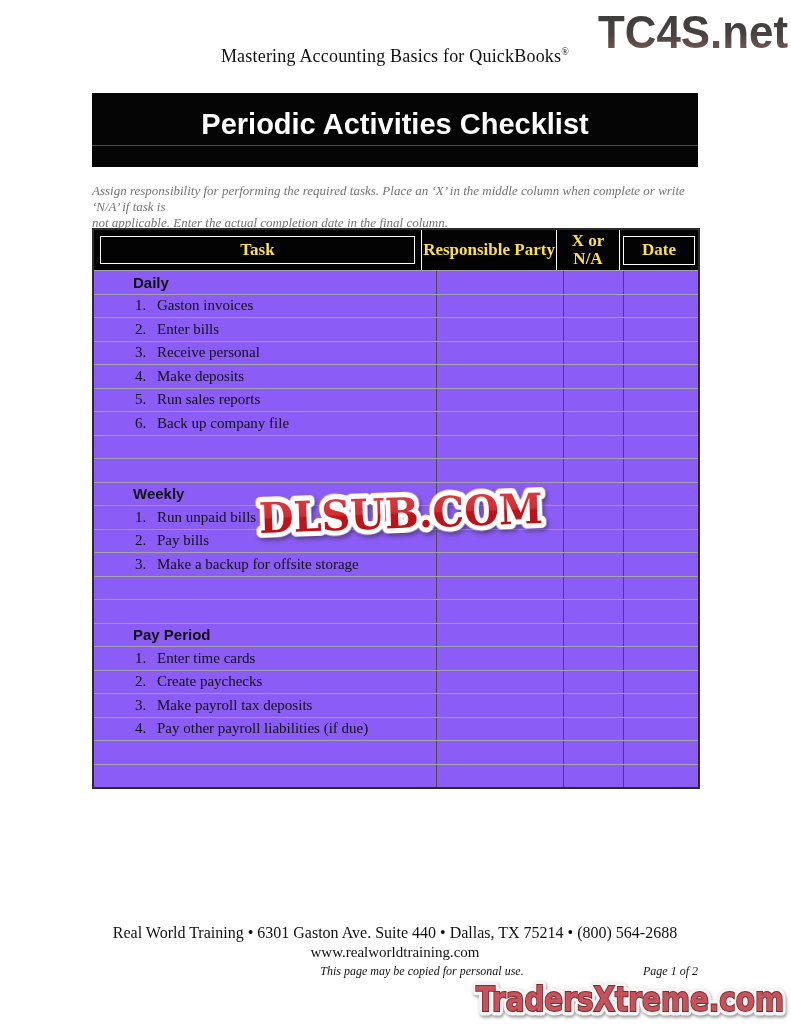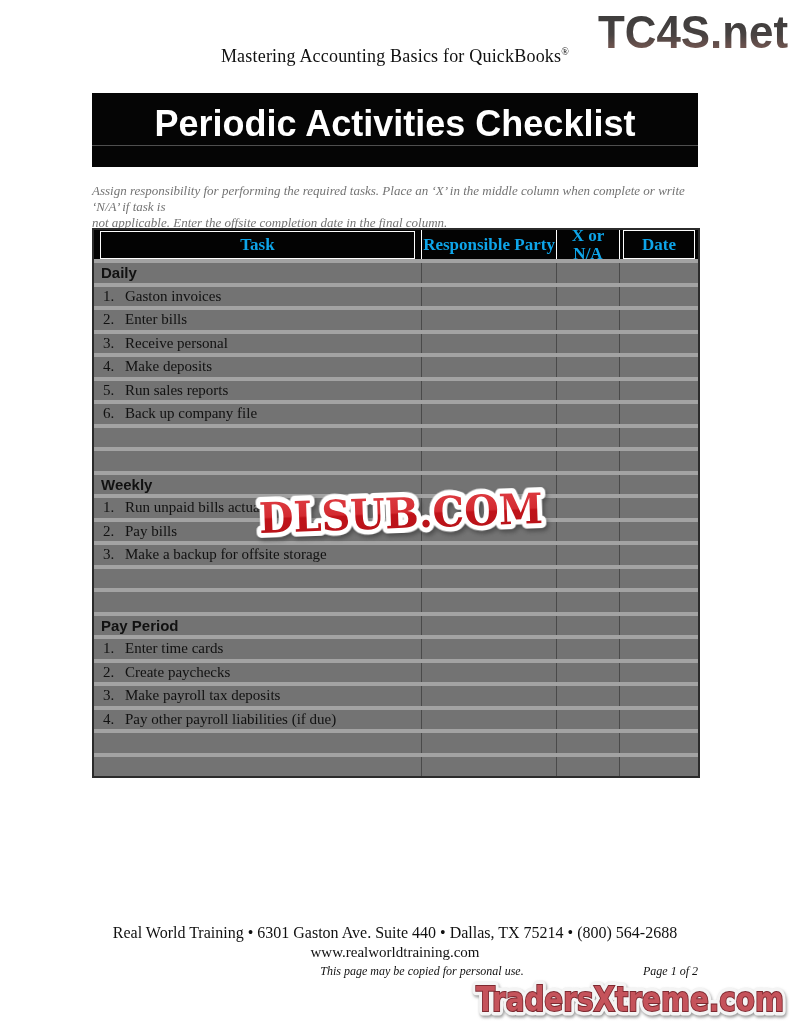"Periodic Activities Checklist" .banner-text { font-size: 36px -> 29px }
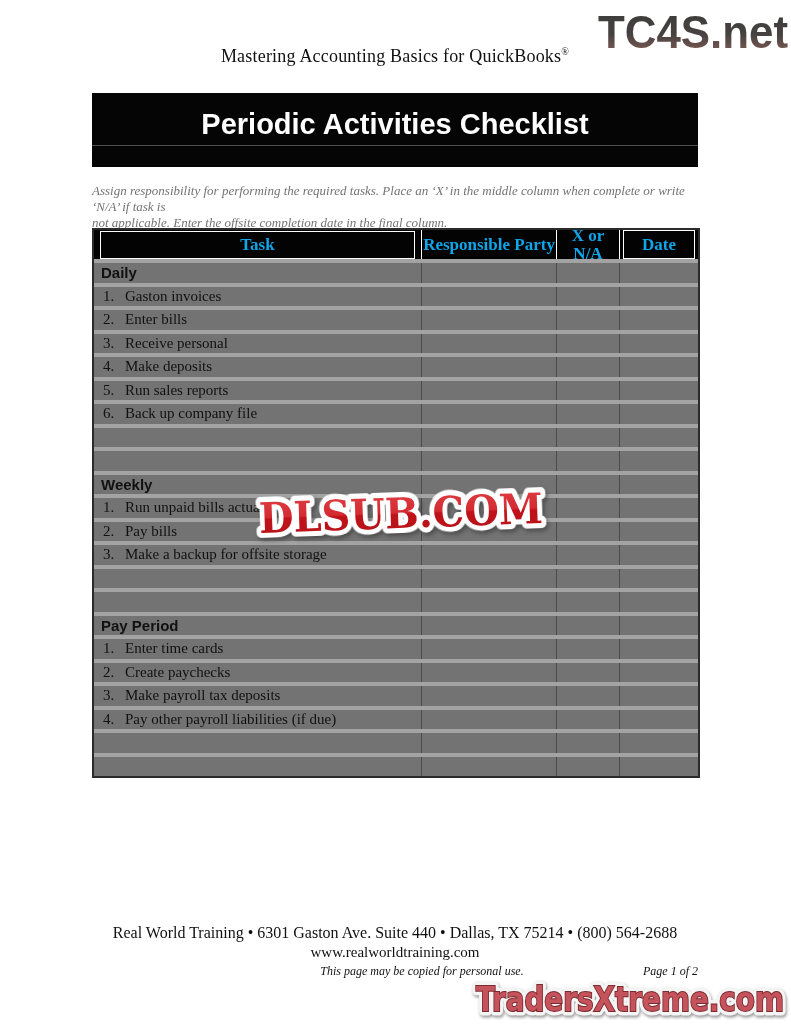"not applicable. Enter the offsite" div { text: offsite -> actual }
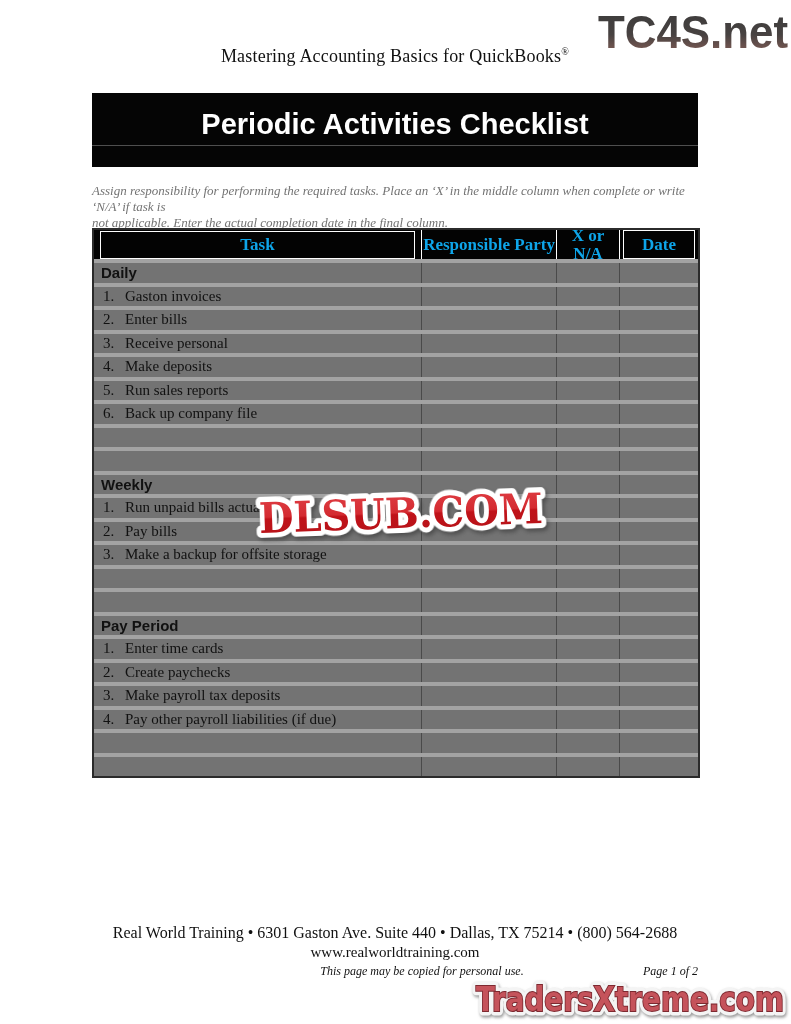"Task" .thead { color: #0ea5e9 -> #fde047; height: 29px -> 40px }
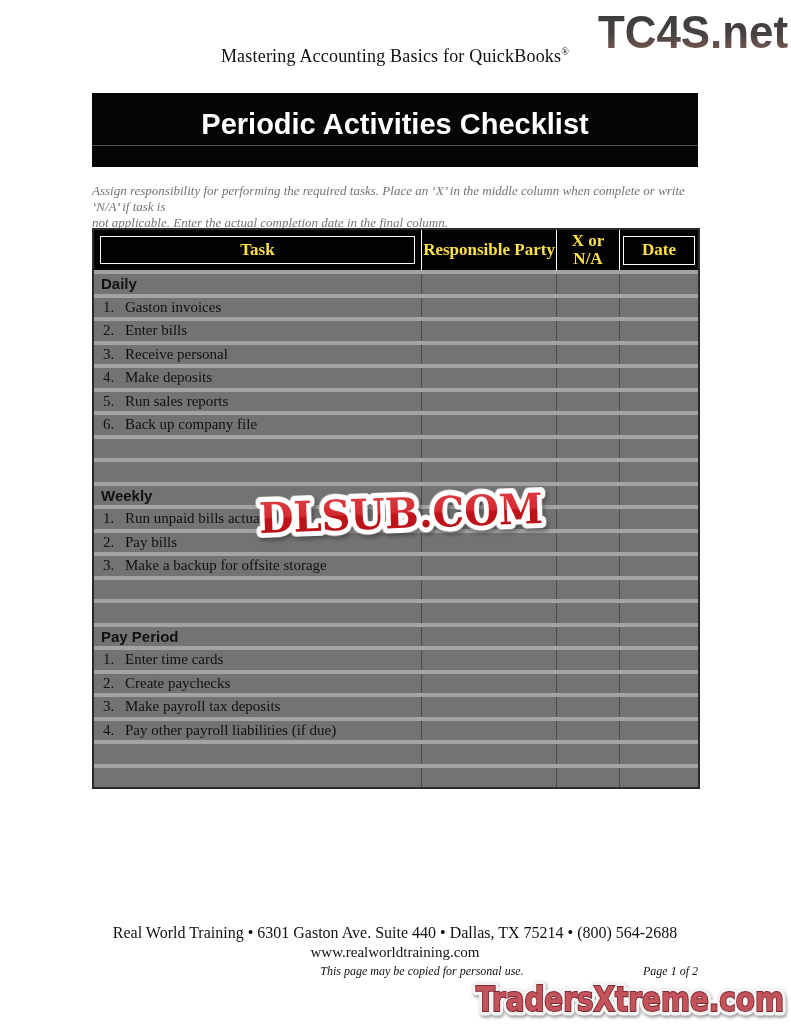"Daily" .tr { background: #737373 -> #8b5cf6; border-top: 4px solid #a3a3a3 -> 1px solid #a3a3a3; padding-left: none -> 32px }
